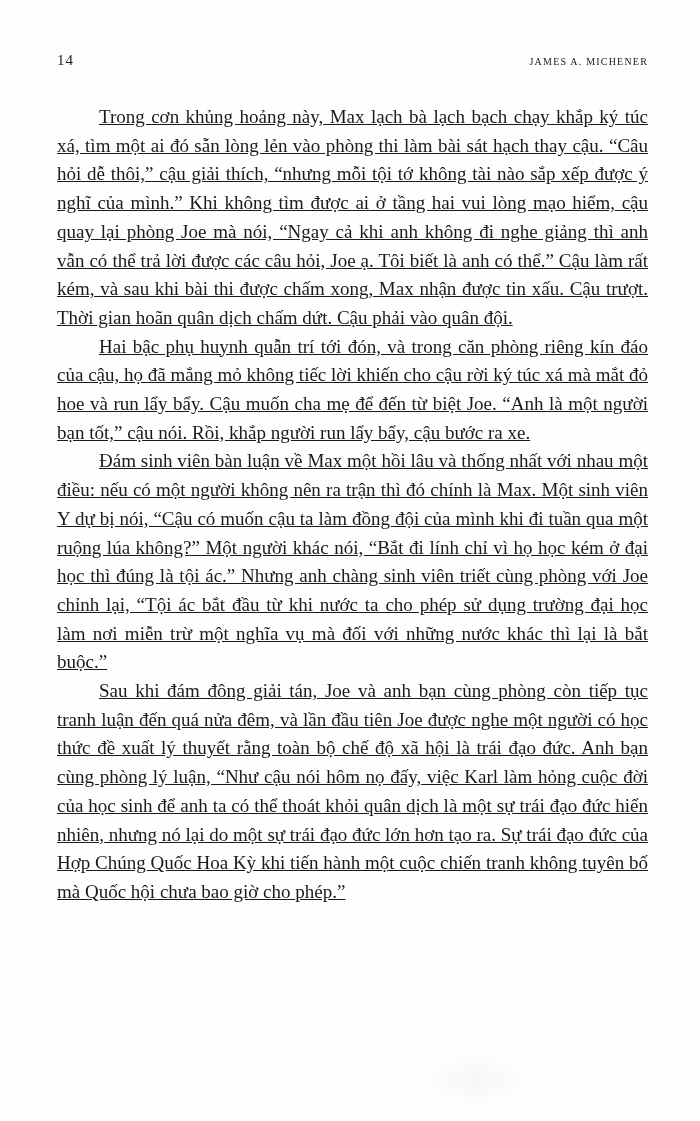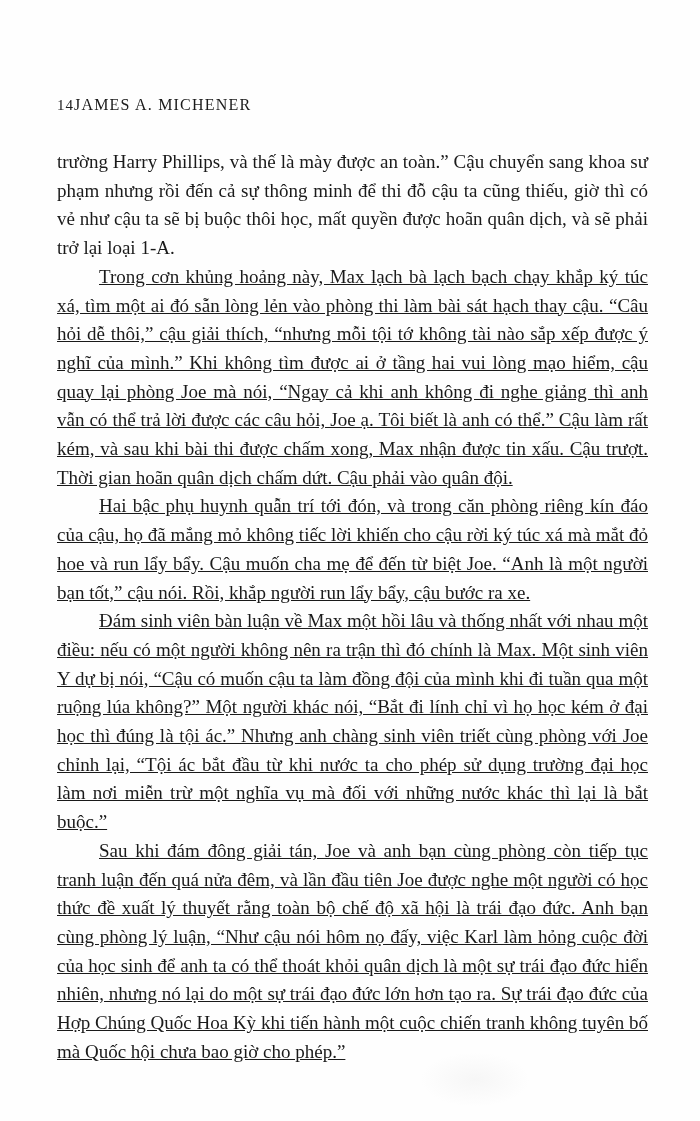"14" .running-head { justify-content: flex-start -> space-between }
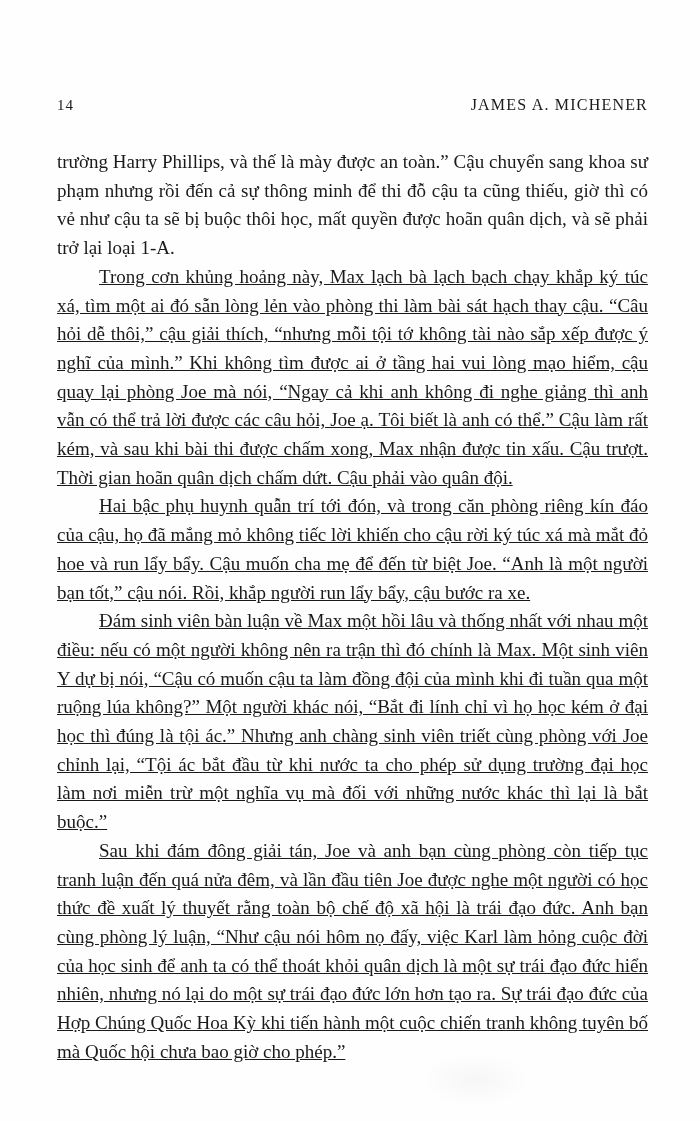"JAMES A. MICHENER" .book-author { font-size: 16px -> 10px; margin-top: 44px -> none }
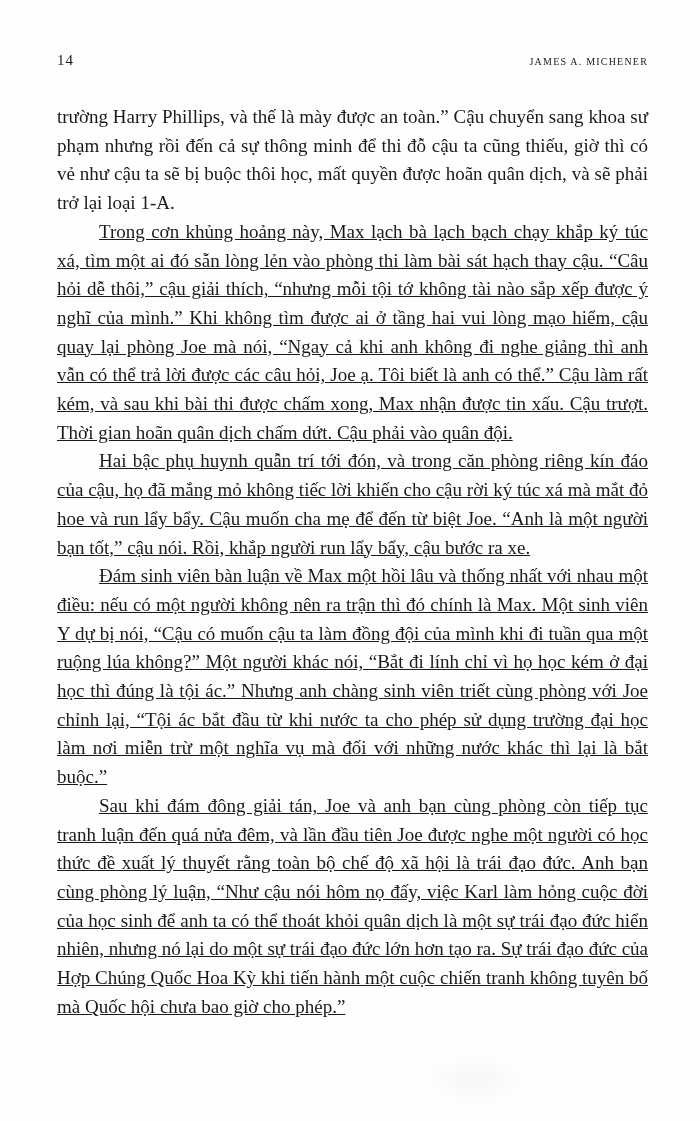"trường Harry Phillips, và thế" p { html: <p>trường Harry Phillips, và thế là mày được an toàn.” Cậu chuyển sang khoa sư phạm nhưng rồi đến cả sự thông minh để thi đỗ cậu ta cũng thiếu, giờ thì có vẻ như cậu ta sẽ bị buộc thôi học, mất quyền được hoãn quân dịch, và sẽ phải trở lại loại 1-A.</p> -> none }
